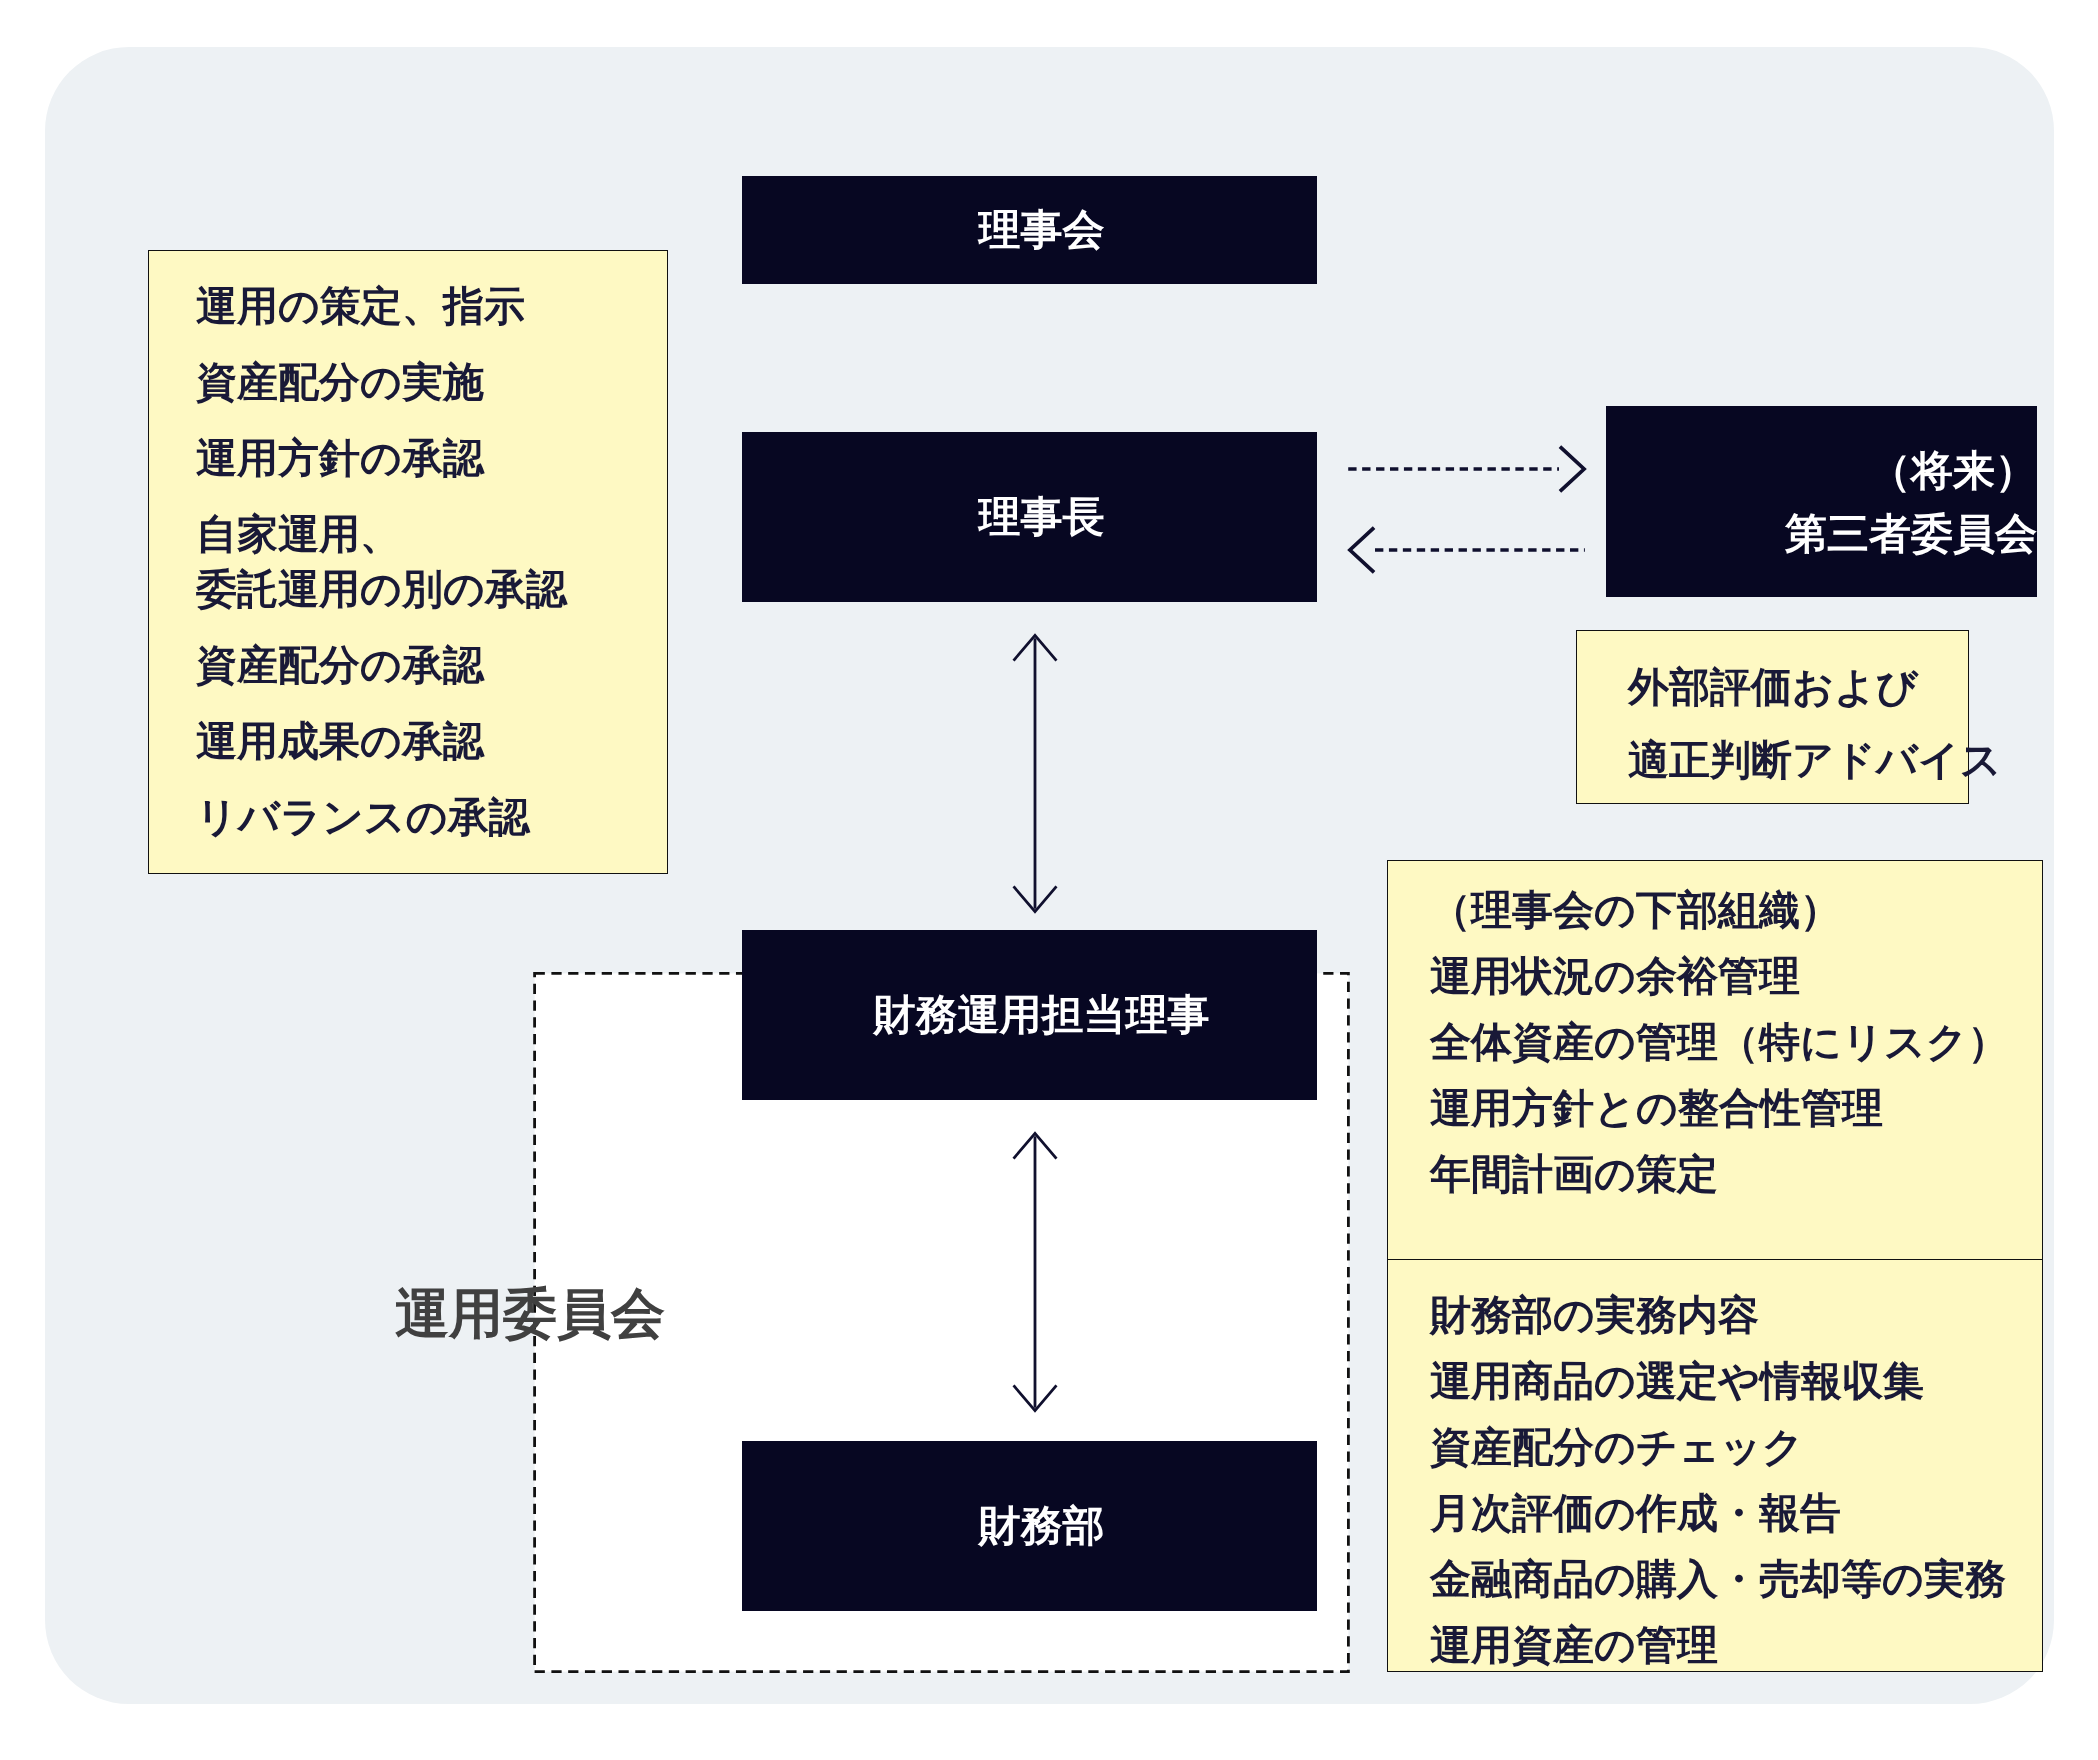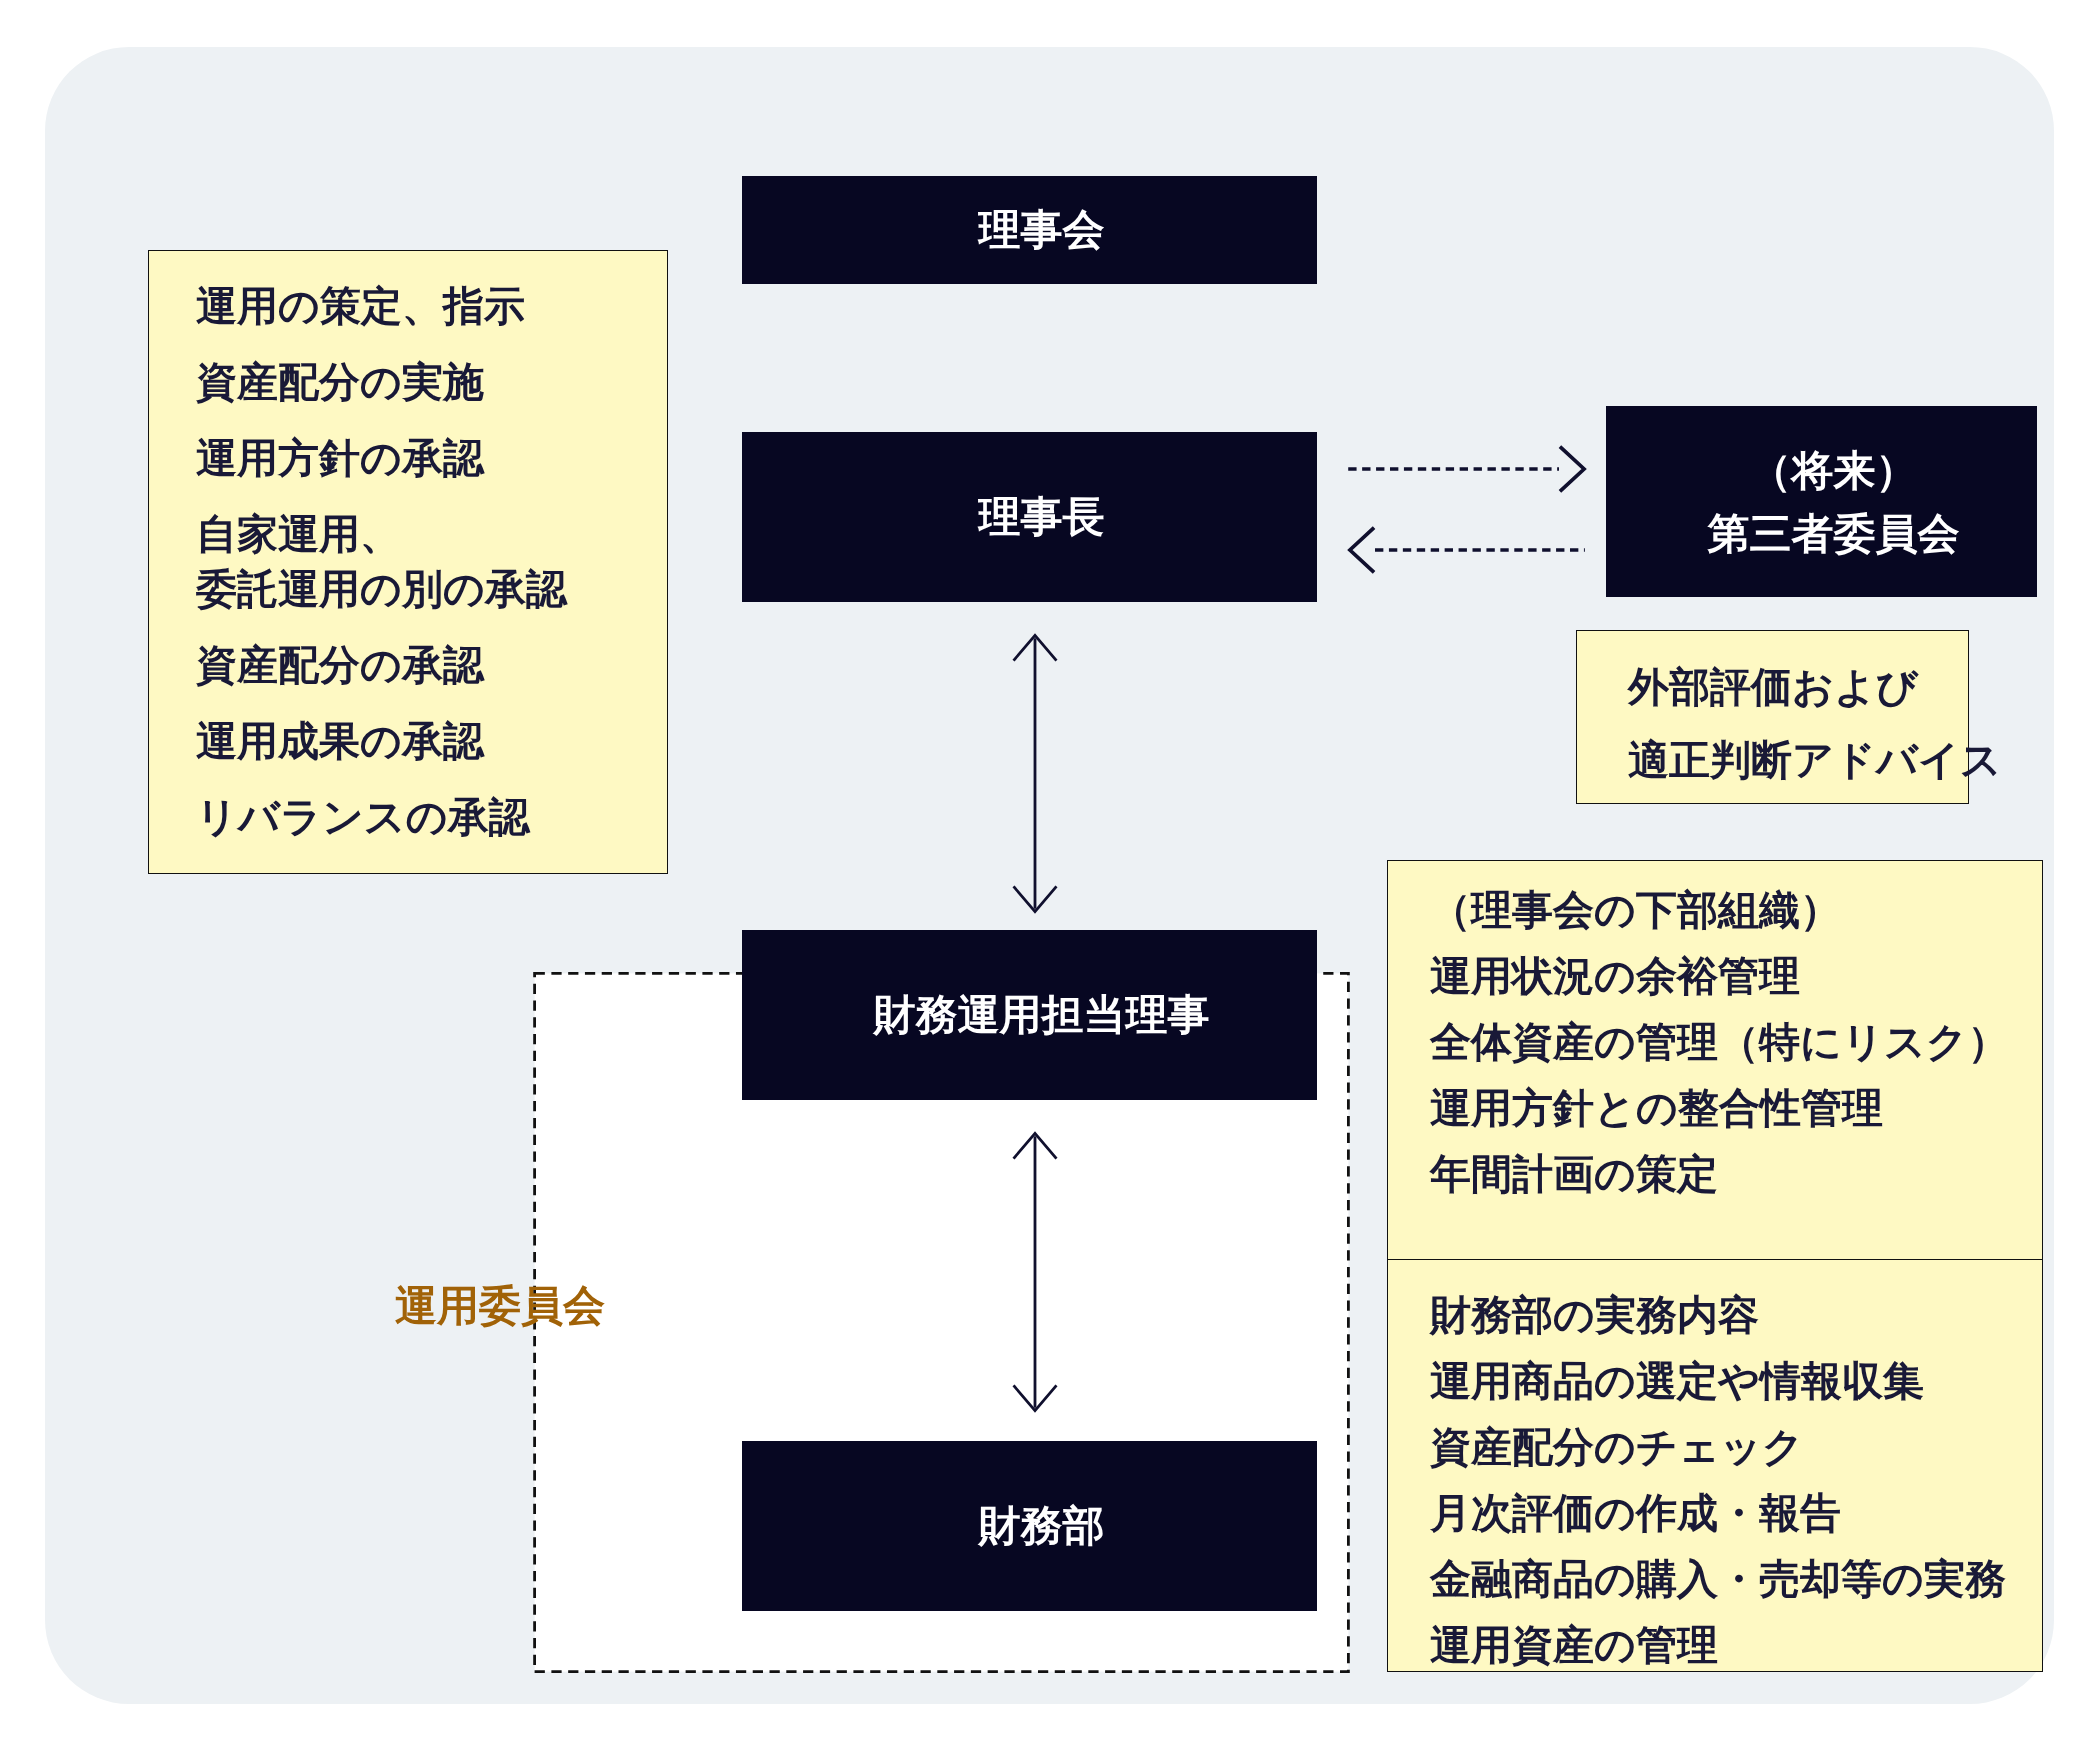"（将来）" .node-third-party { align-items: none -> flex-end }
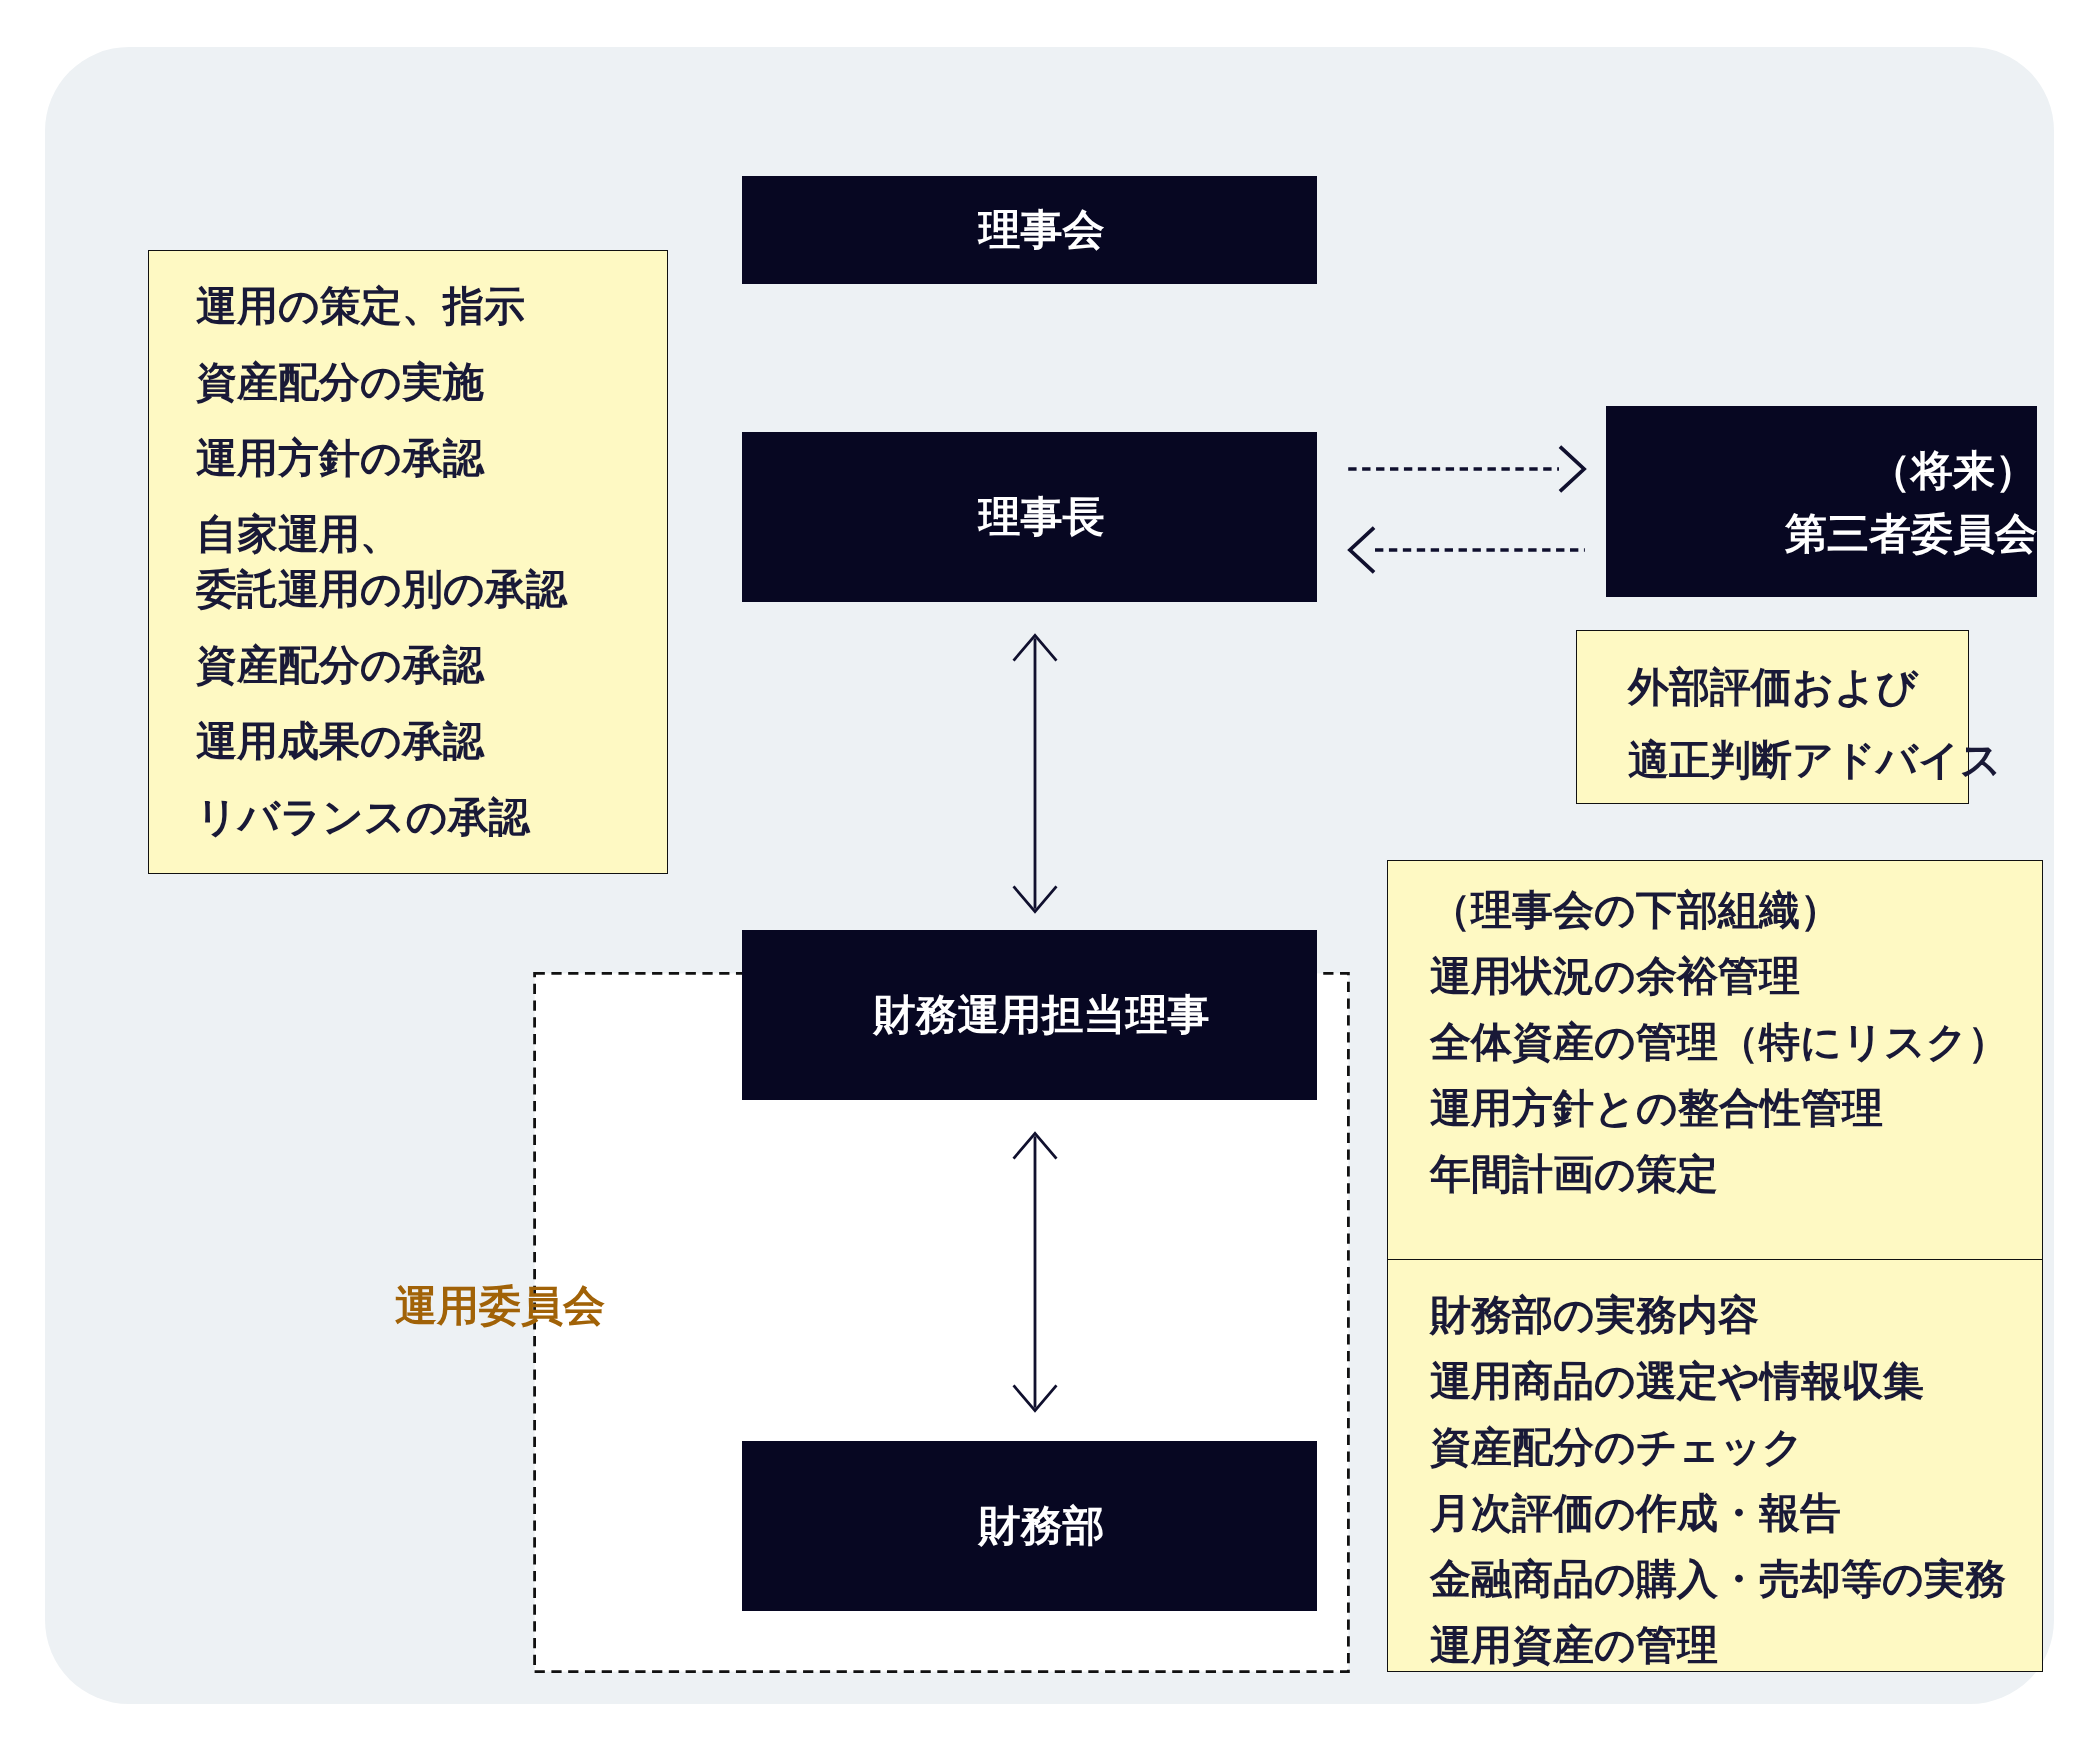"運用委員会" .committee-label { color: #a16207 -> #404040; font-size: 42px -> 54px }
